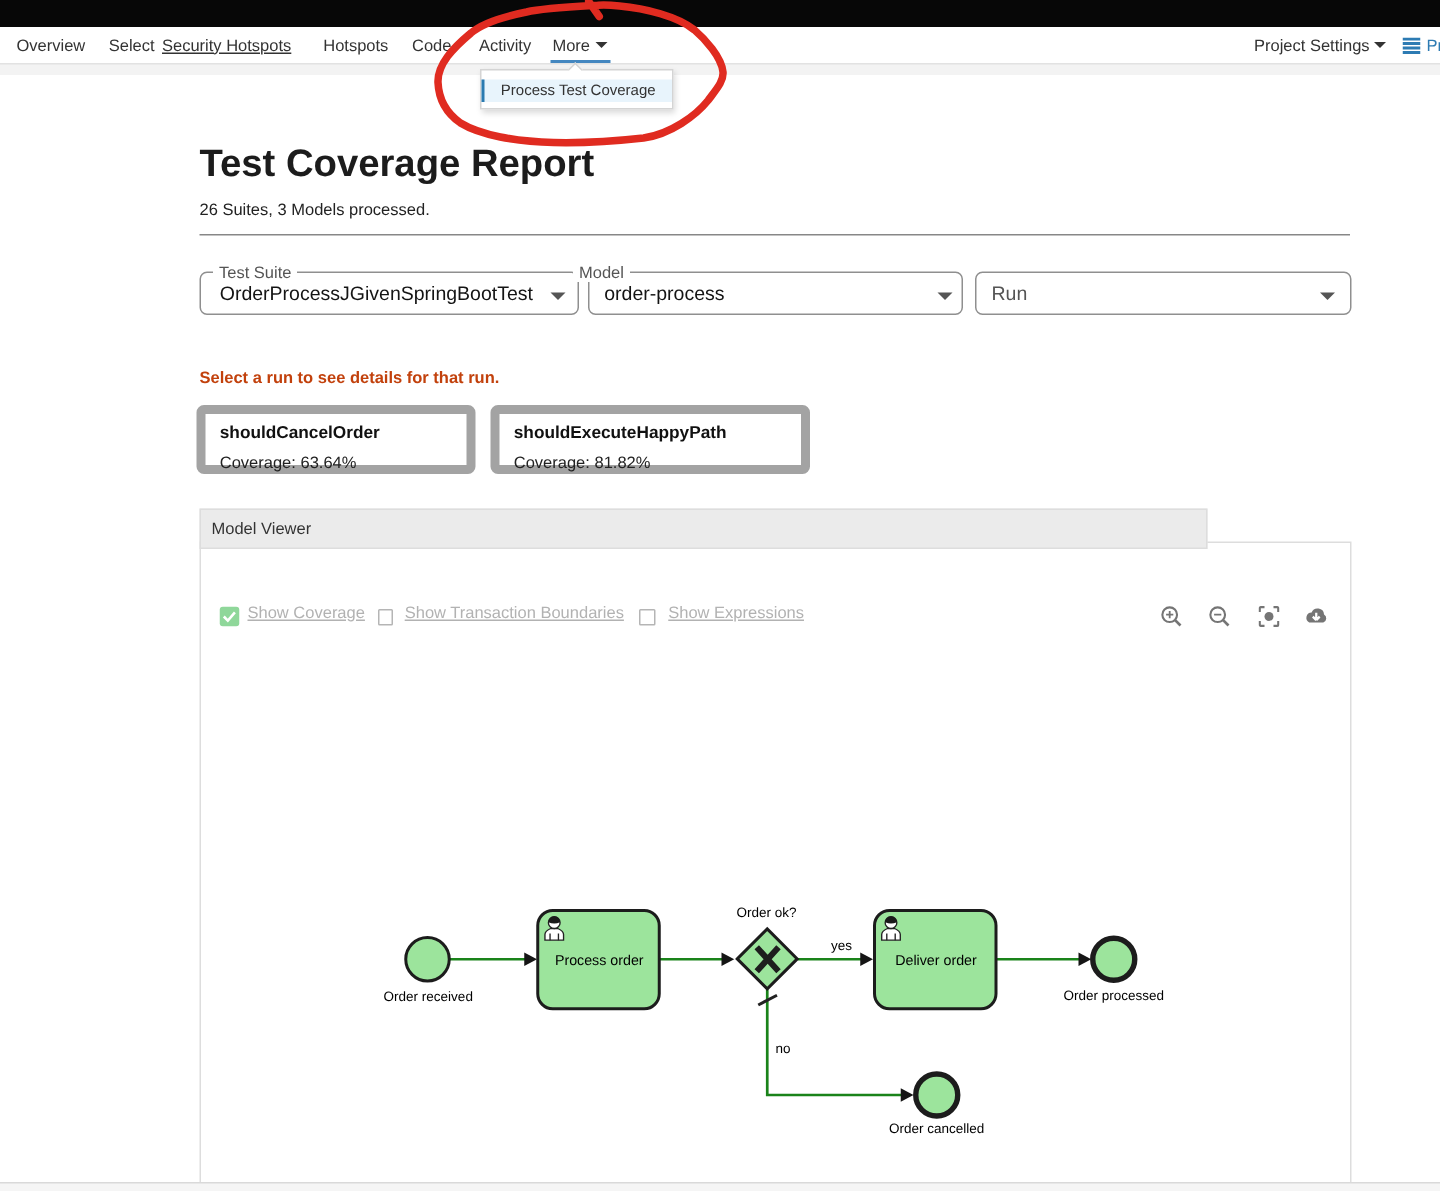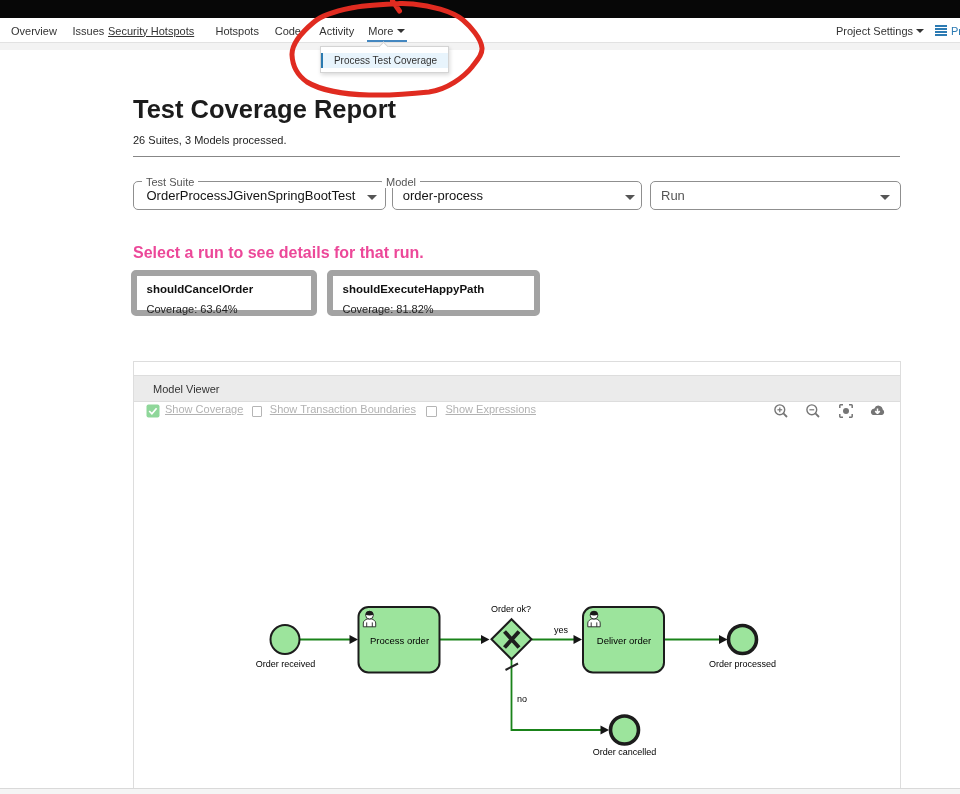"Issues" span.abs { text: Issues -> Select }
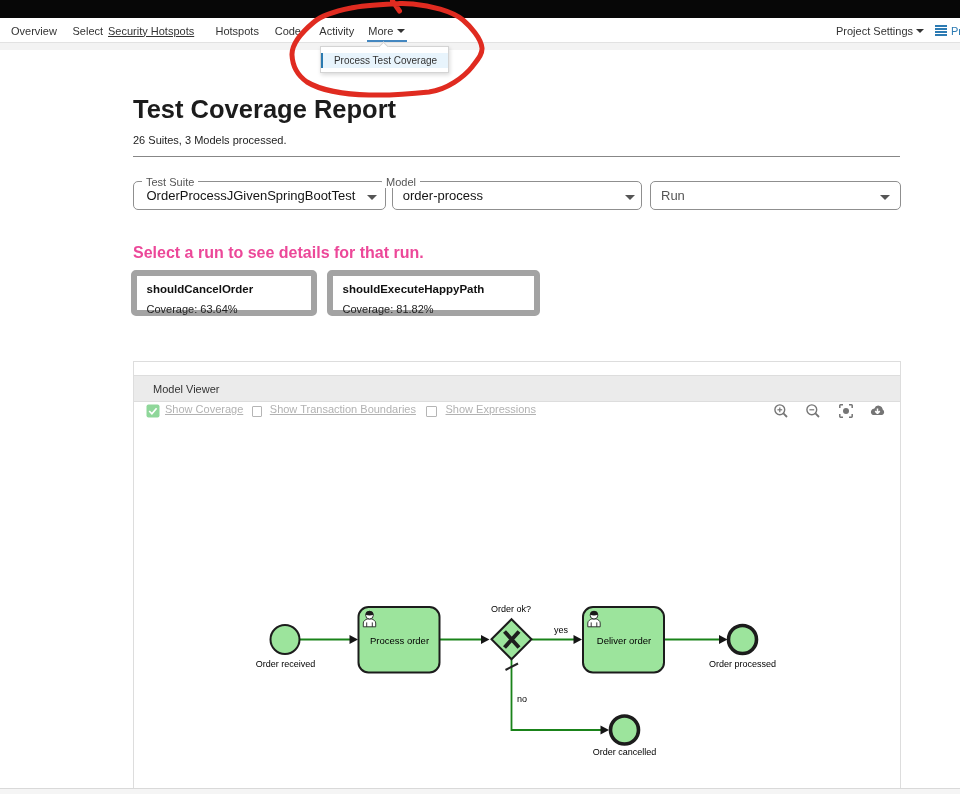"Select a run to see" #selectrun { color: #ec4899 -> #c2410c; font-size: 16px -> 11px }
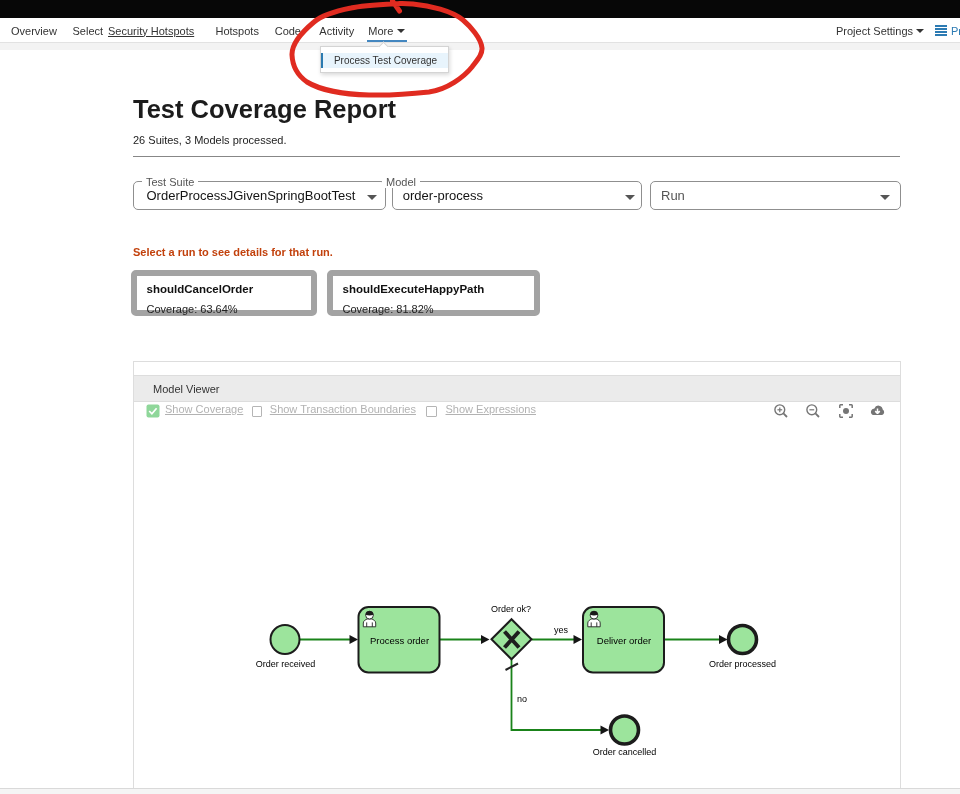"Model Viewer" #panelhead { padding-left: 19px -> 7px; top: 375px -> 339px; width: 768px -> 672px }
